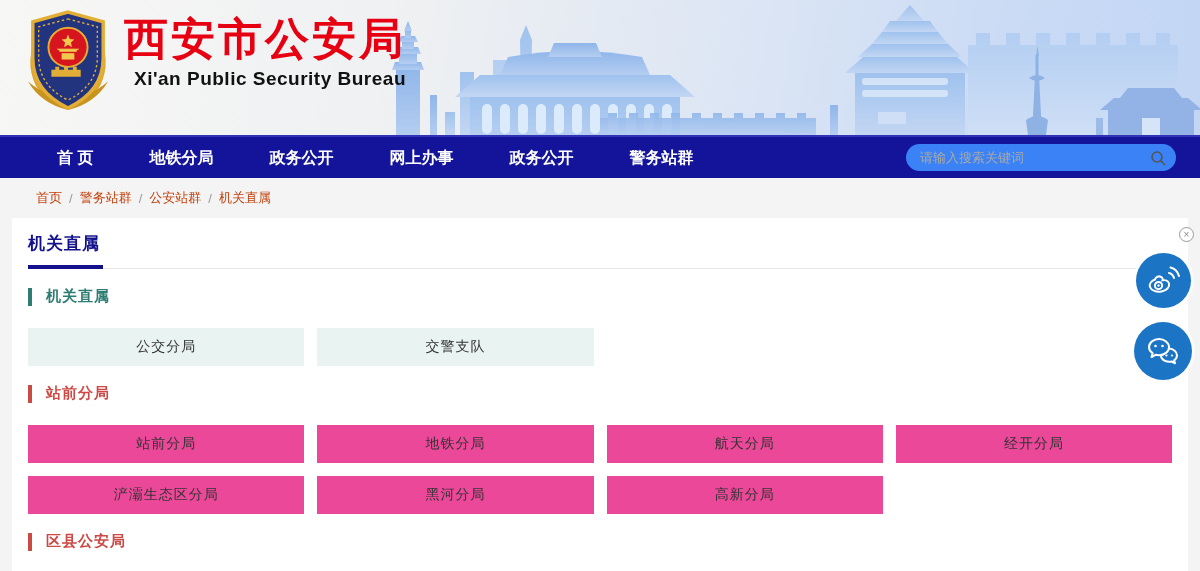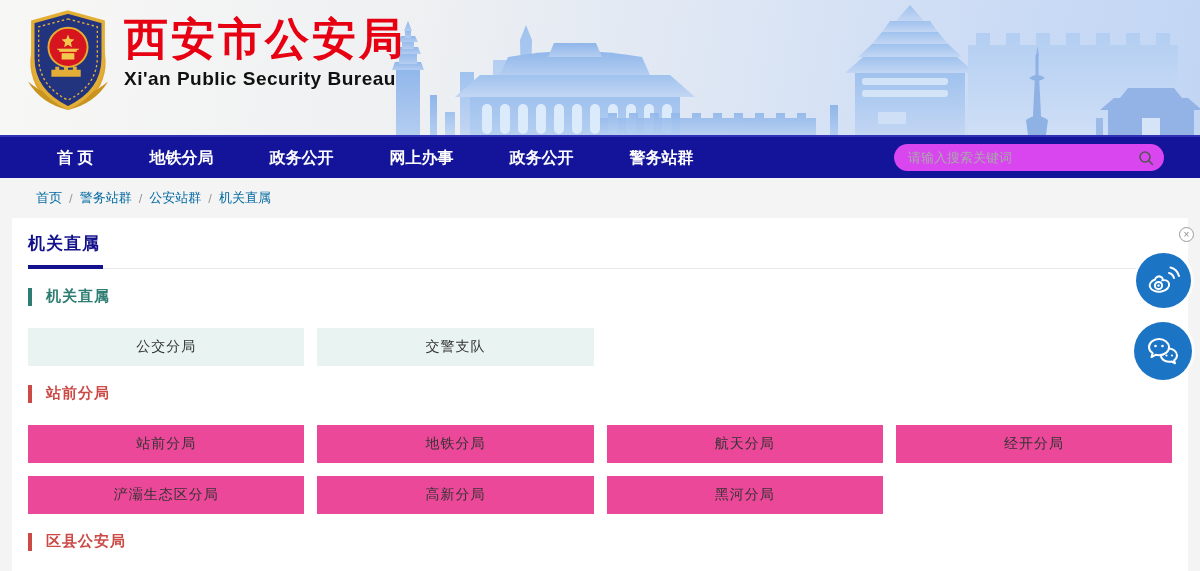"西安市公安局" .banner { text-align: none -> right }
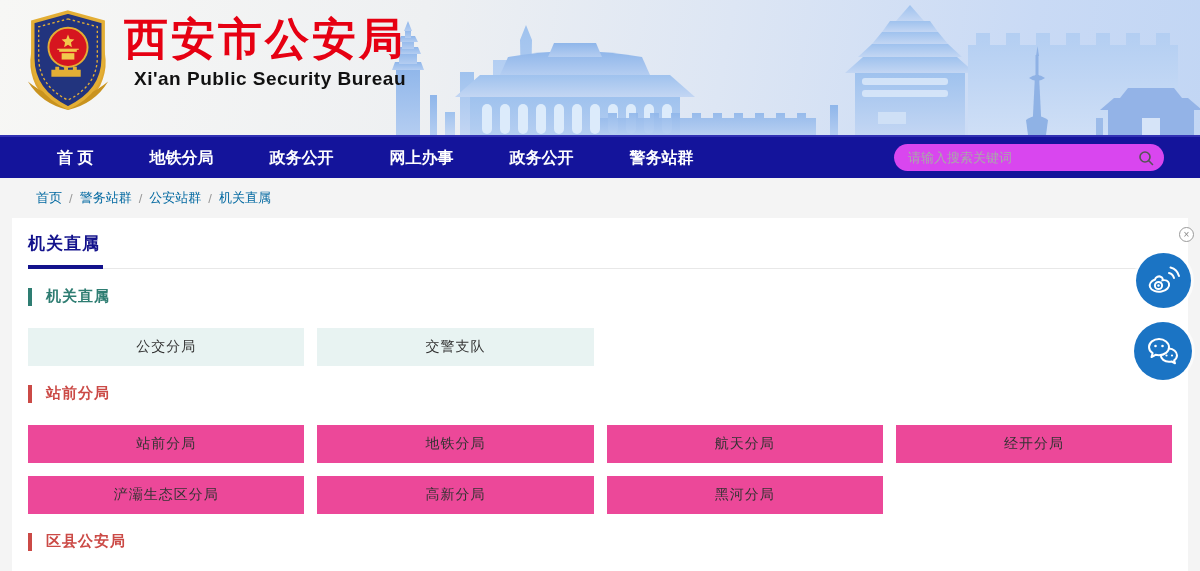"请输入搜索关键词" .search-box { background: #d946ef -> #3b82f6; right: 36px -> 24px }
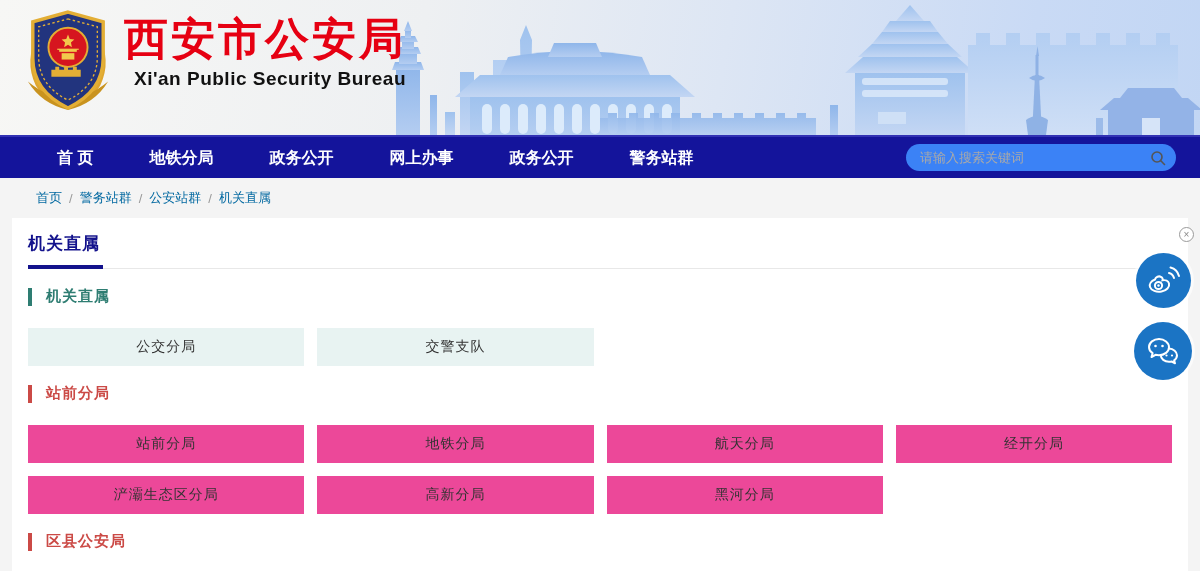"首页" .crumb { color: #0369a1 -> #c2410c }
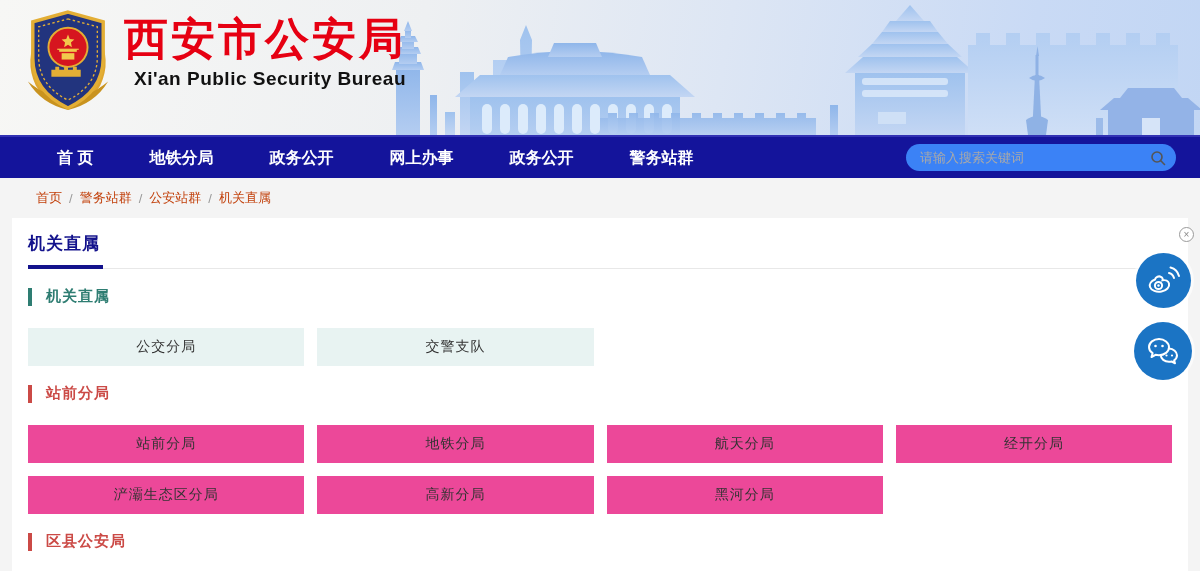"高新分局" div.dept-btn { order: before "黑河分局" -> after "黑河分局" }
